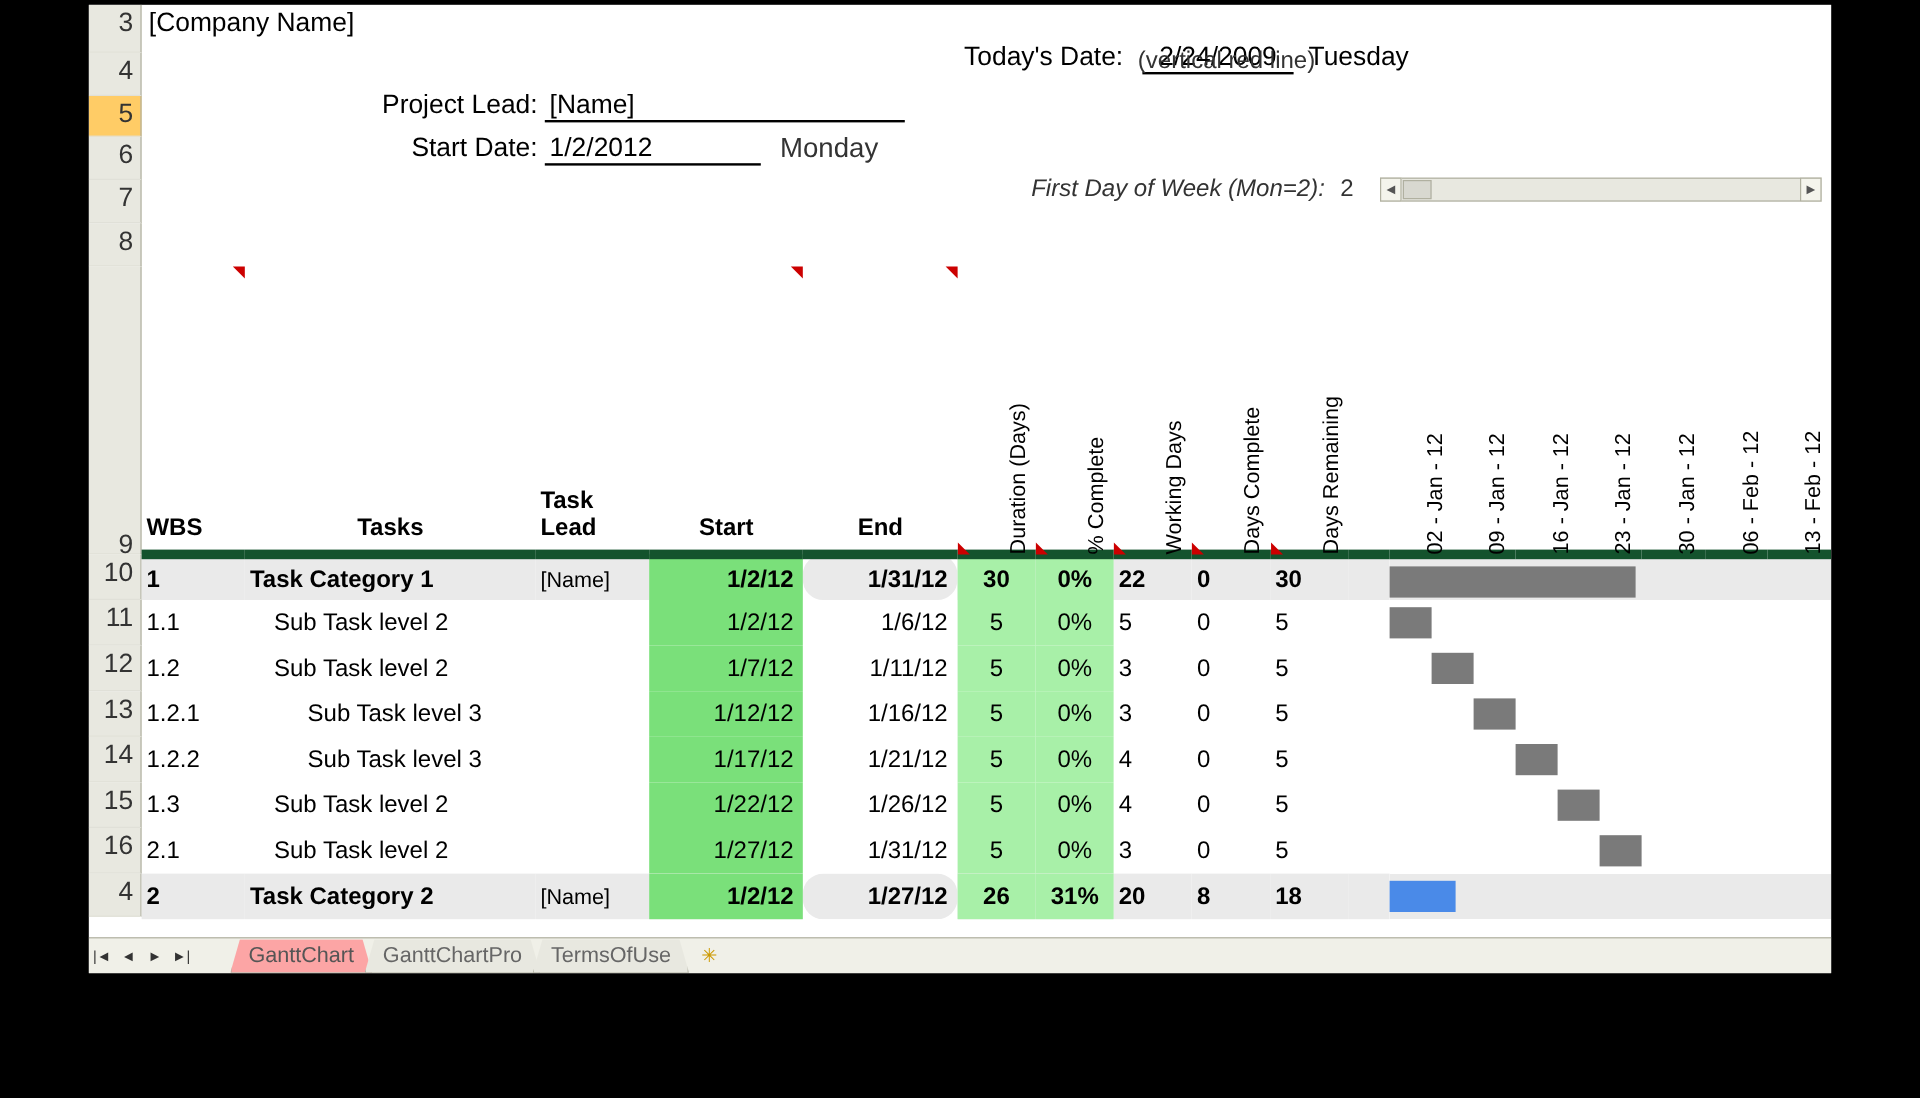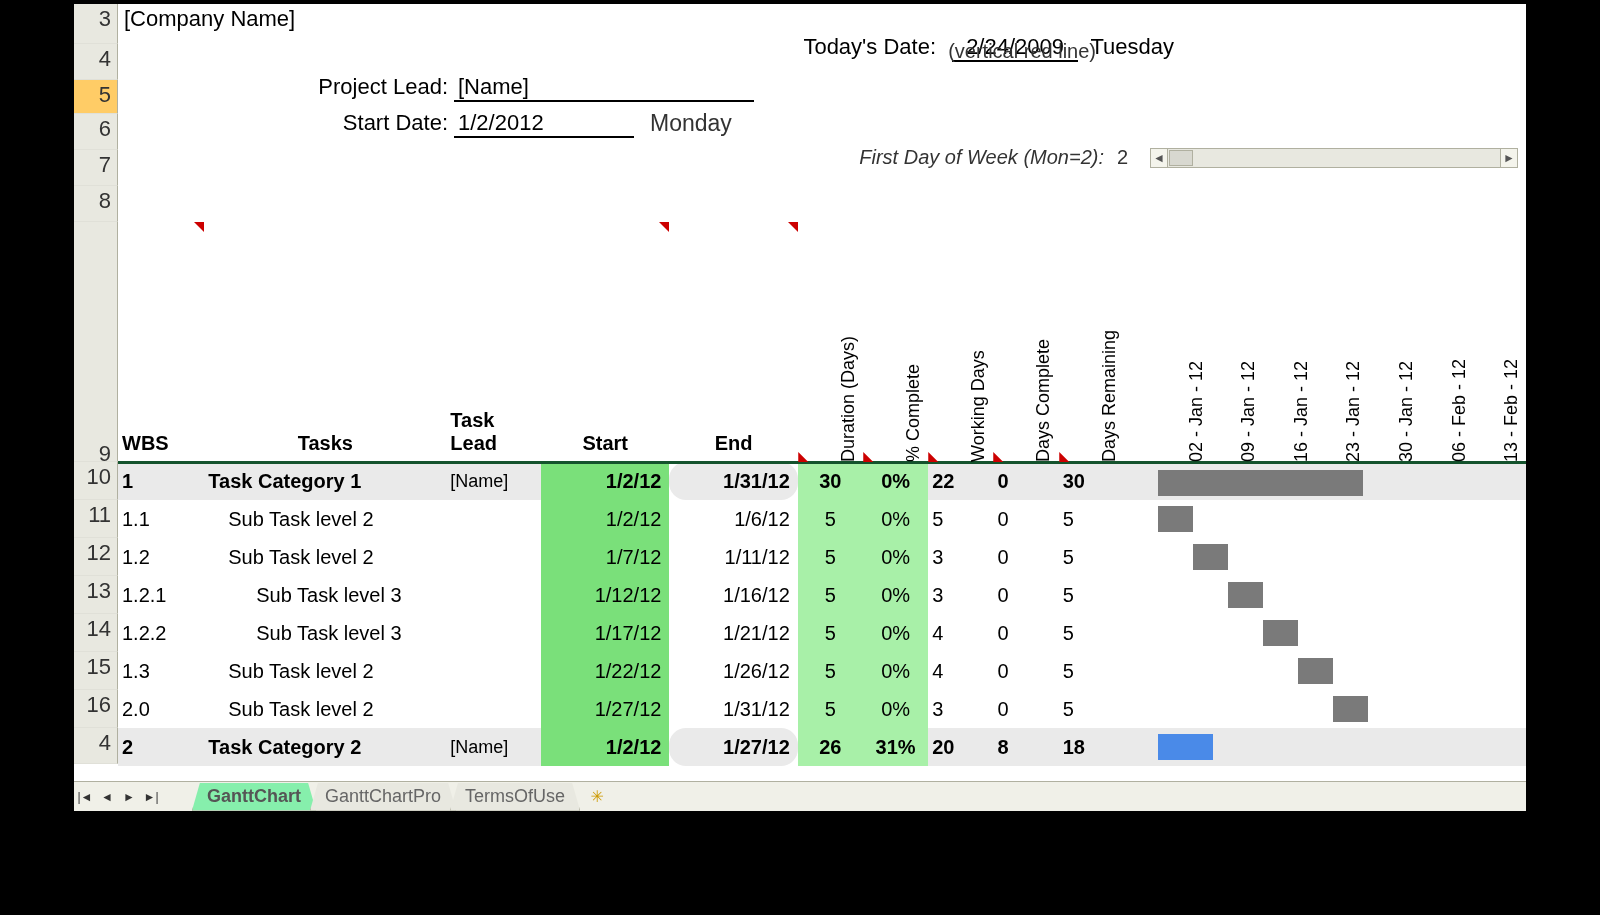"Task Lead" thead th { border-bottom: 3px solid #14532d -> 8px solid #14532d }
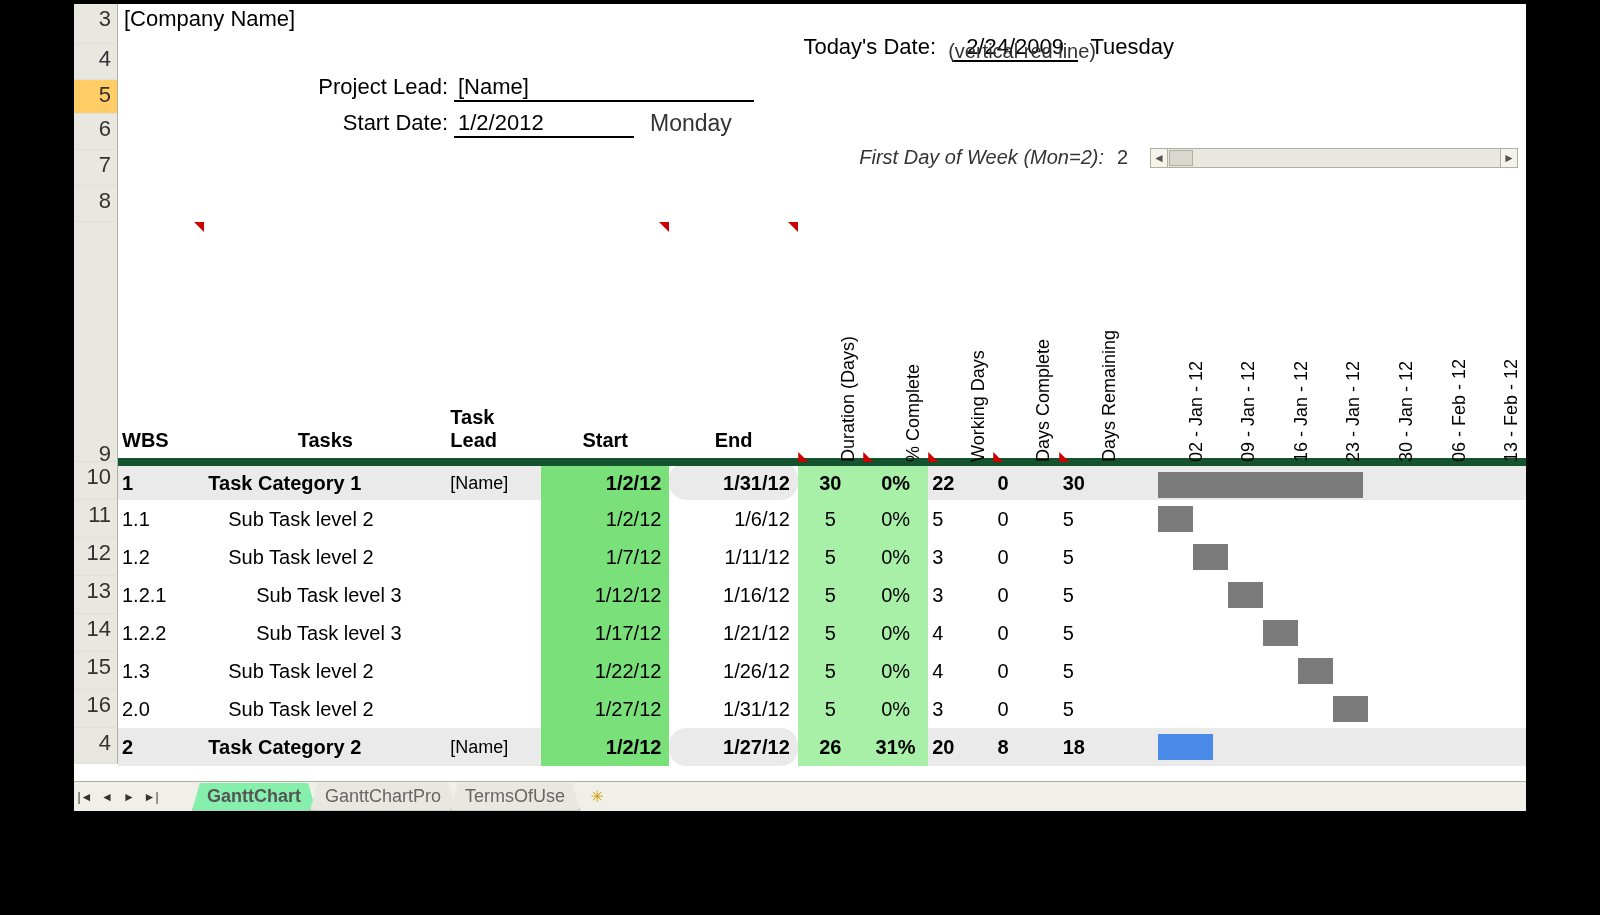"2.0" td { text: 2.0 -> 2.1 }
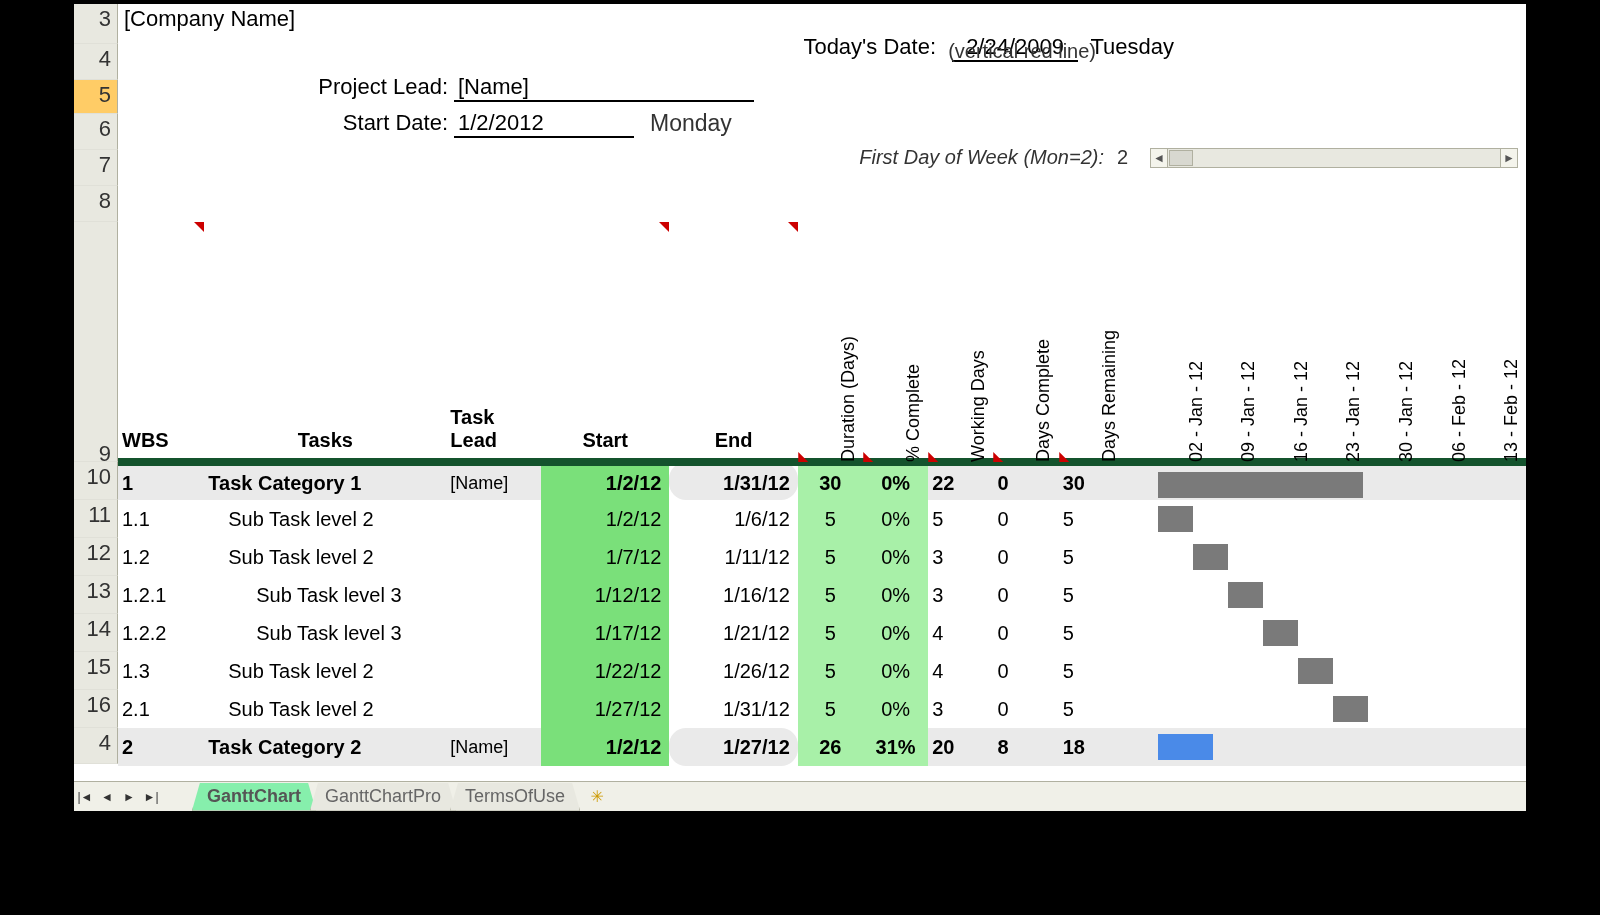"GanttChart" .tab { background: #86efac -> #fca5a5; font-weight: bold -> normal }
